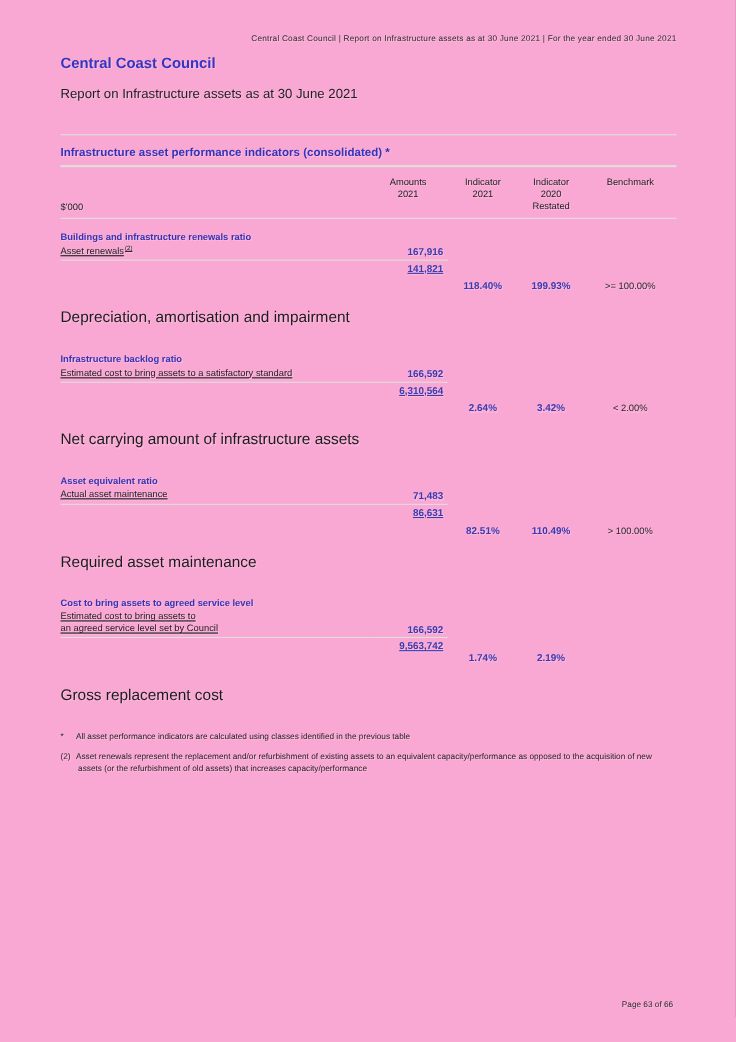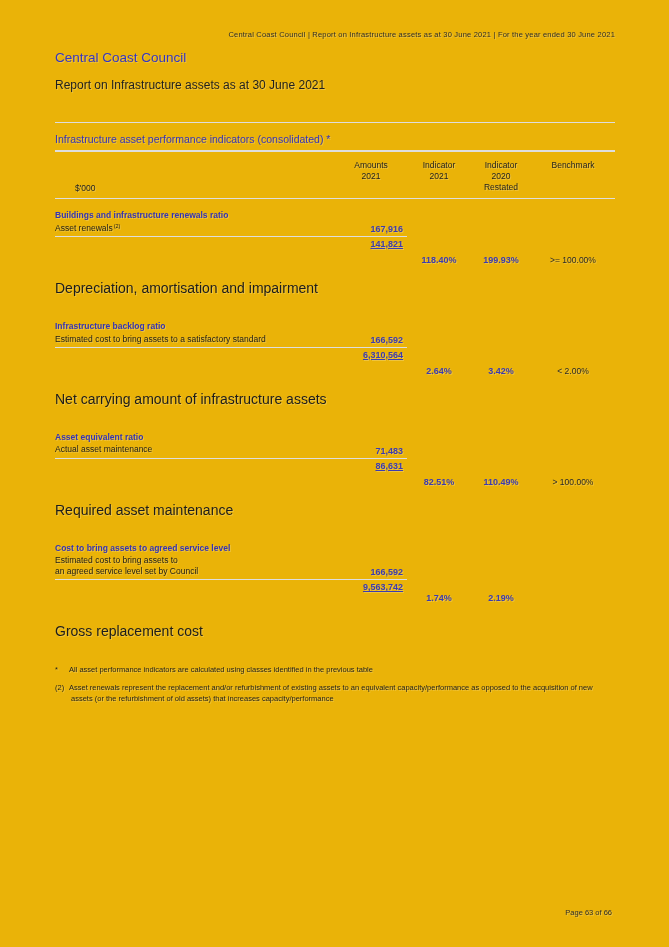"Central Coast Council | Report" .page { background: #eab308 -> #f9a8d4 }
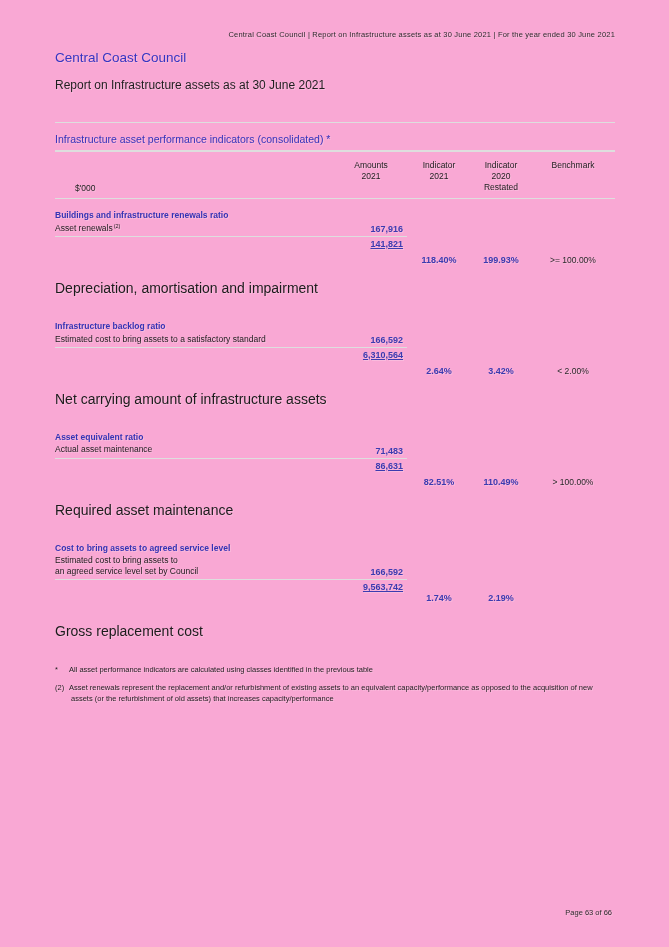"Central Coast Council" .council { font-weight: normal -> bold }
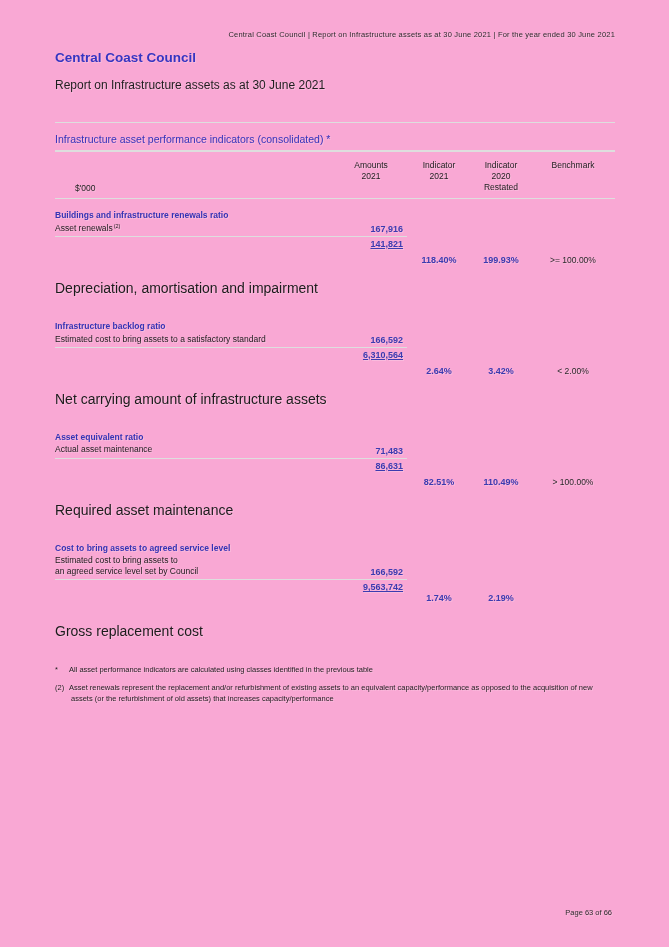"Infrastructure asset performance" .section-title { font-weight: normal -> bold }
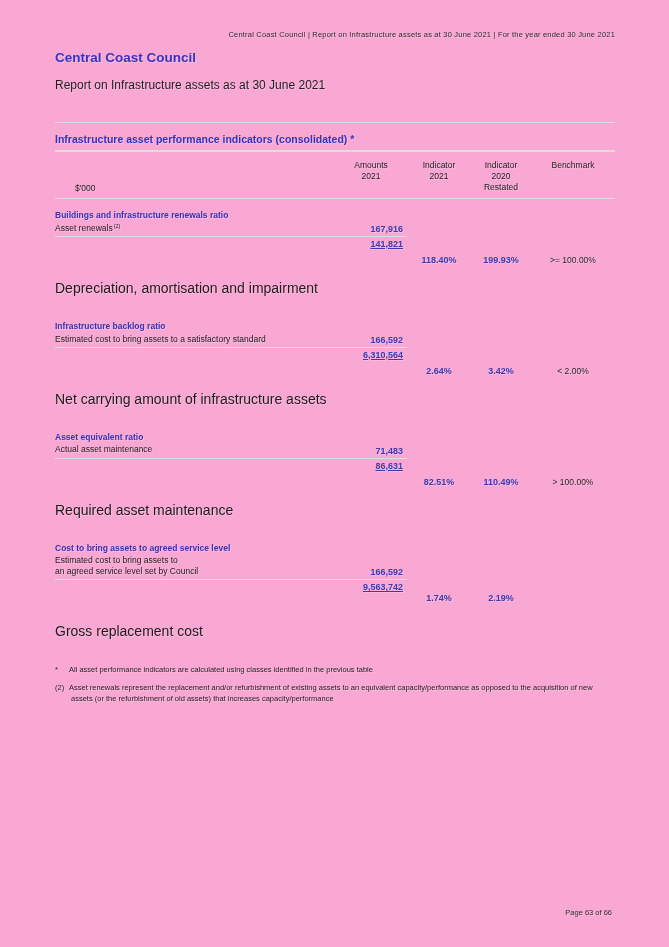"$'000" .unit { margin-left: 20px -> none }
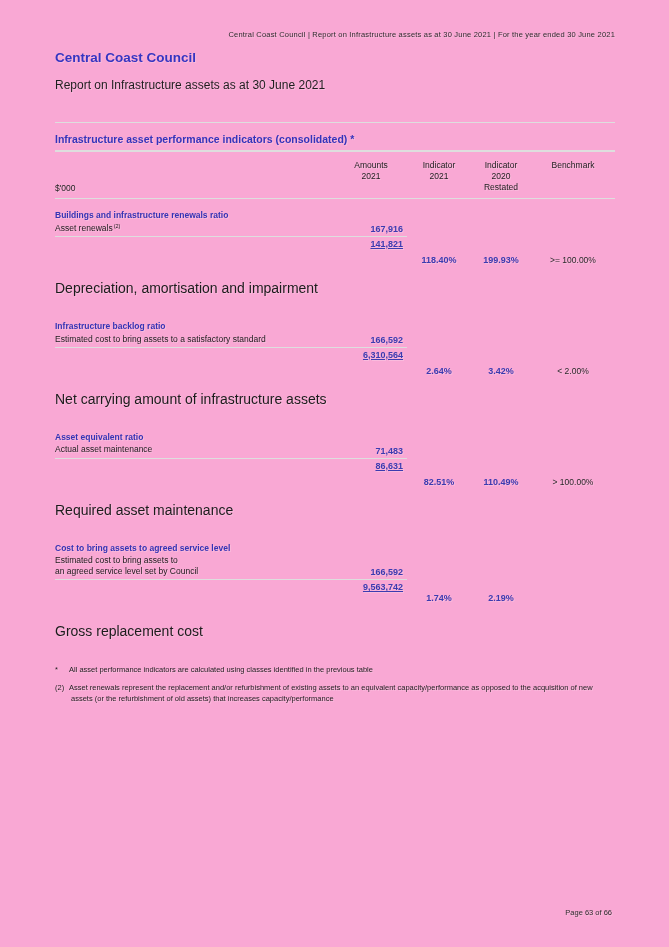"Asset renewals" .g-numlab { text-decoration: none -> underline }
